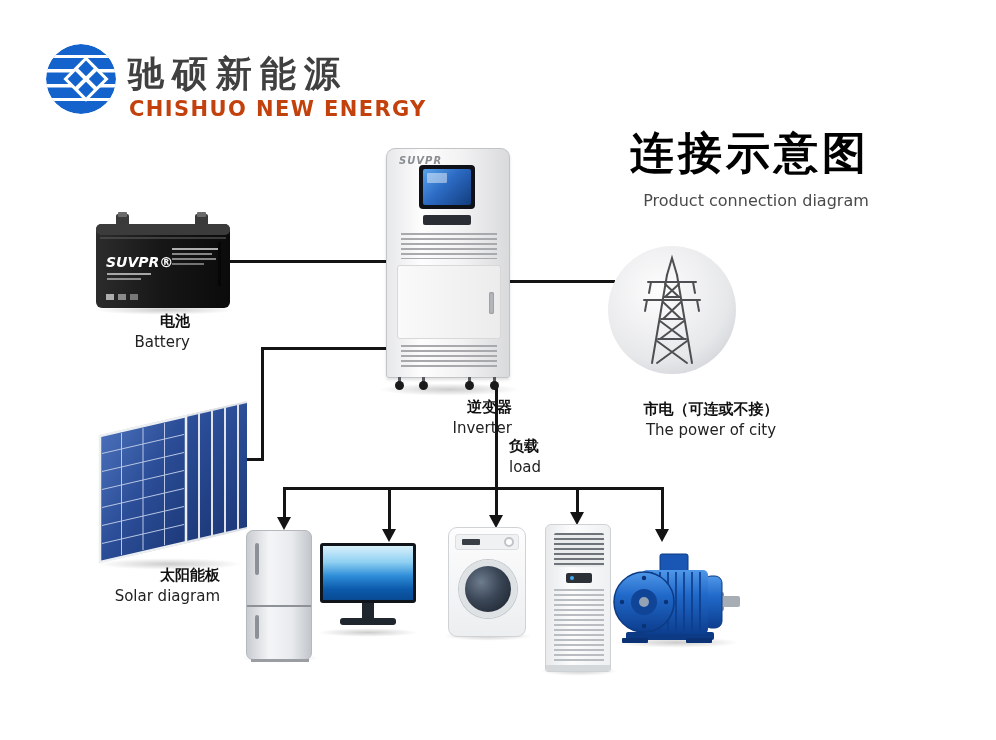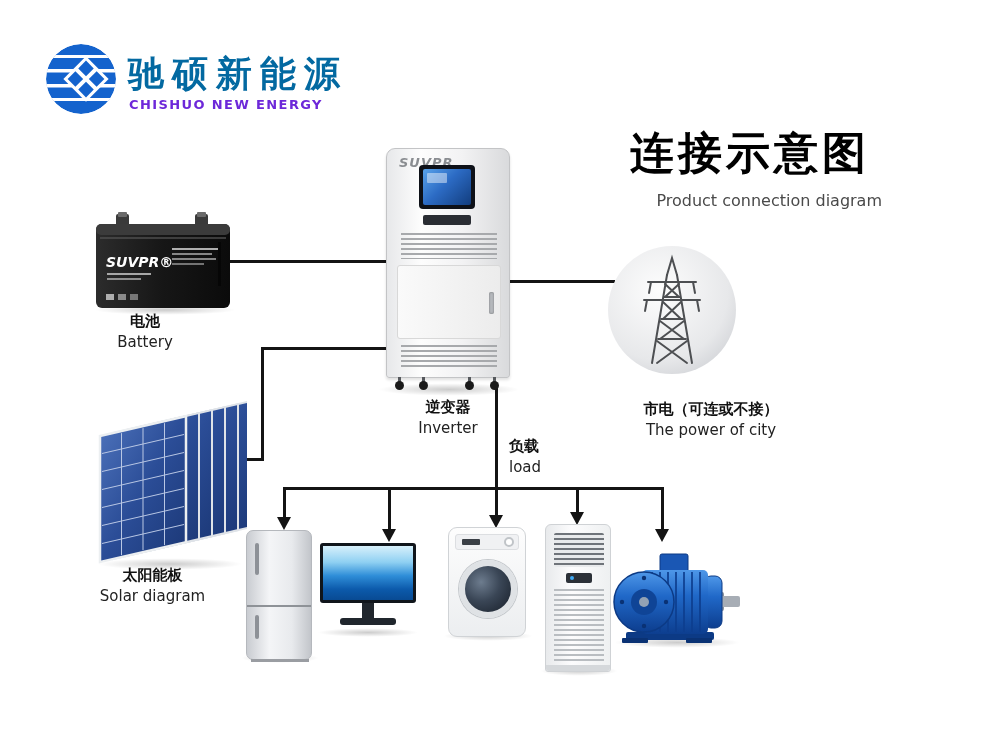"驰硕新能源" .brand-zh { color: #0369a1 -> #404040 }
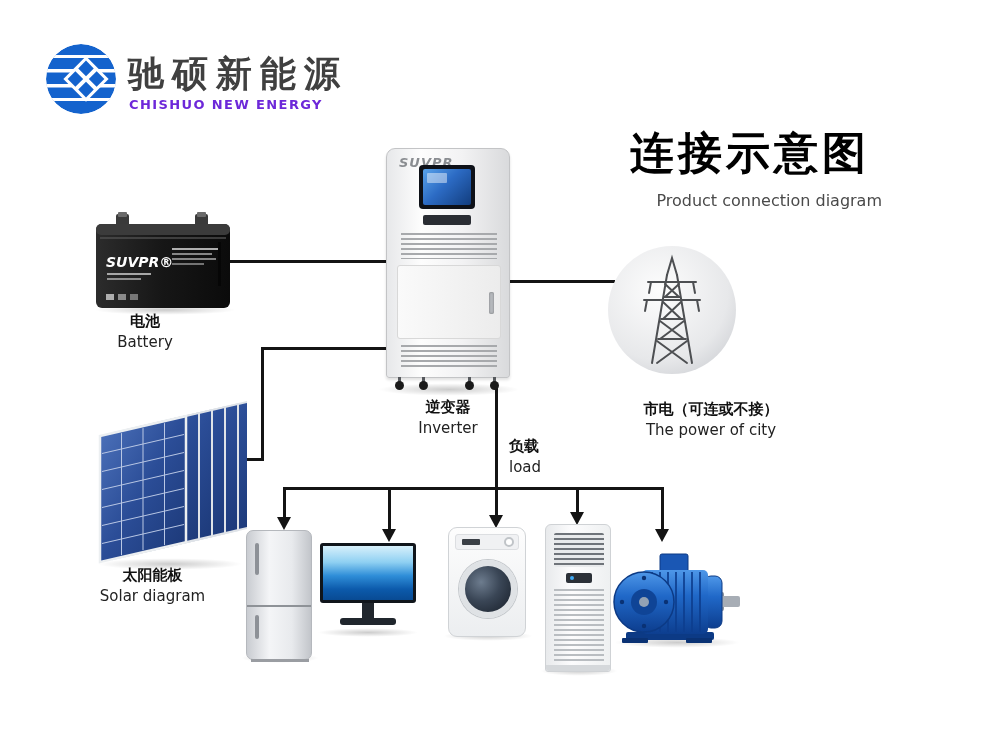"CHISHUO NEW ENERGY" .brand-en { color: #6d28d9 -> #c2410c; font-size: 13px -> 21px }
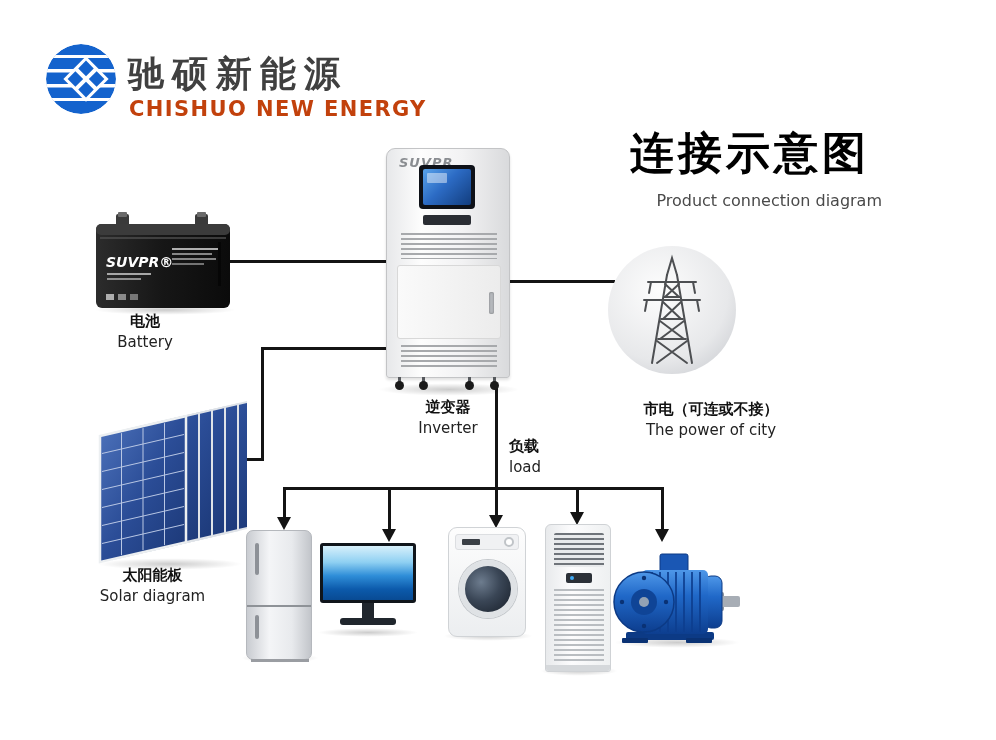"SUVPR" .inv-brand { font-size: 13px -> 10px }
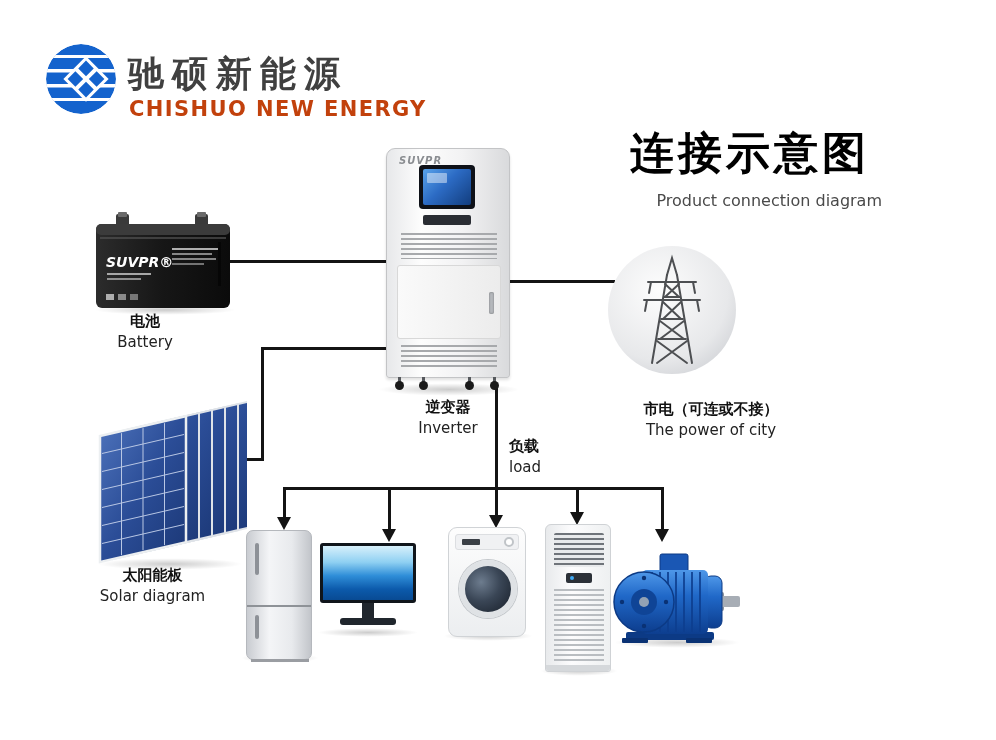"Product connection diagram" .title-en { text-align: right -> center }
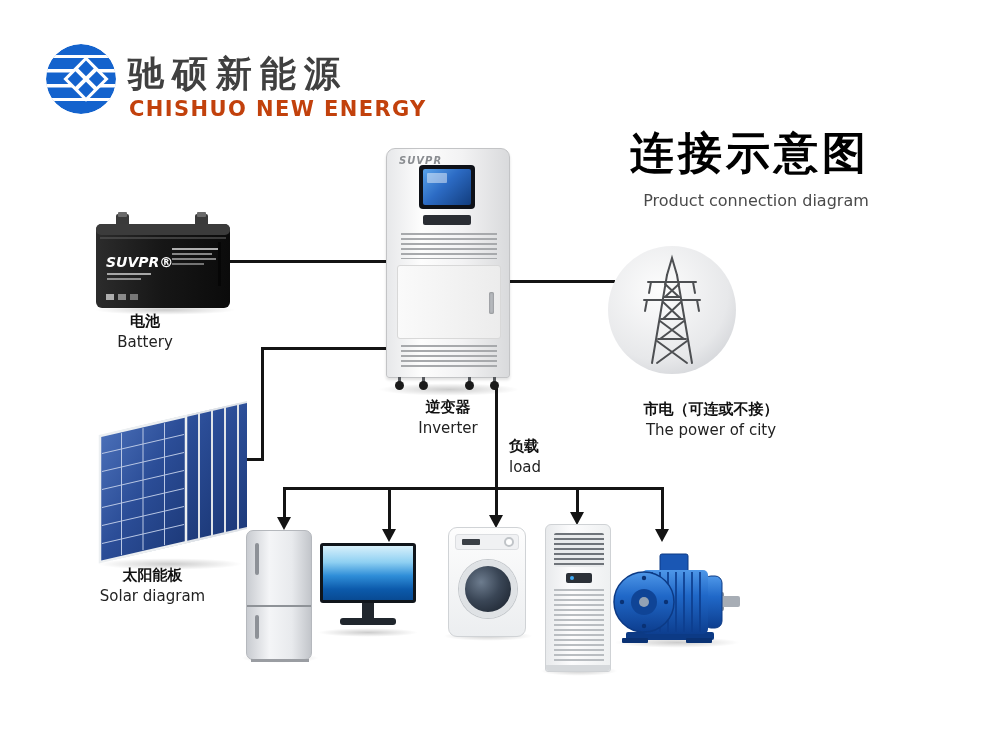"电池" .node-label { text-align: center -> right }
